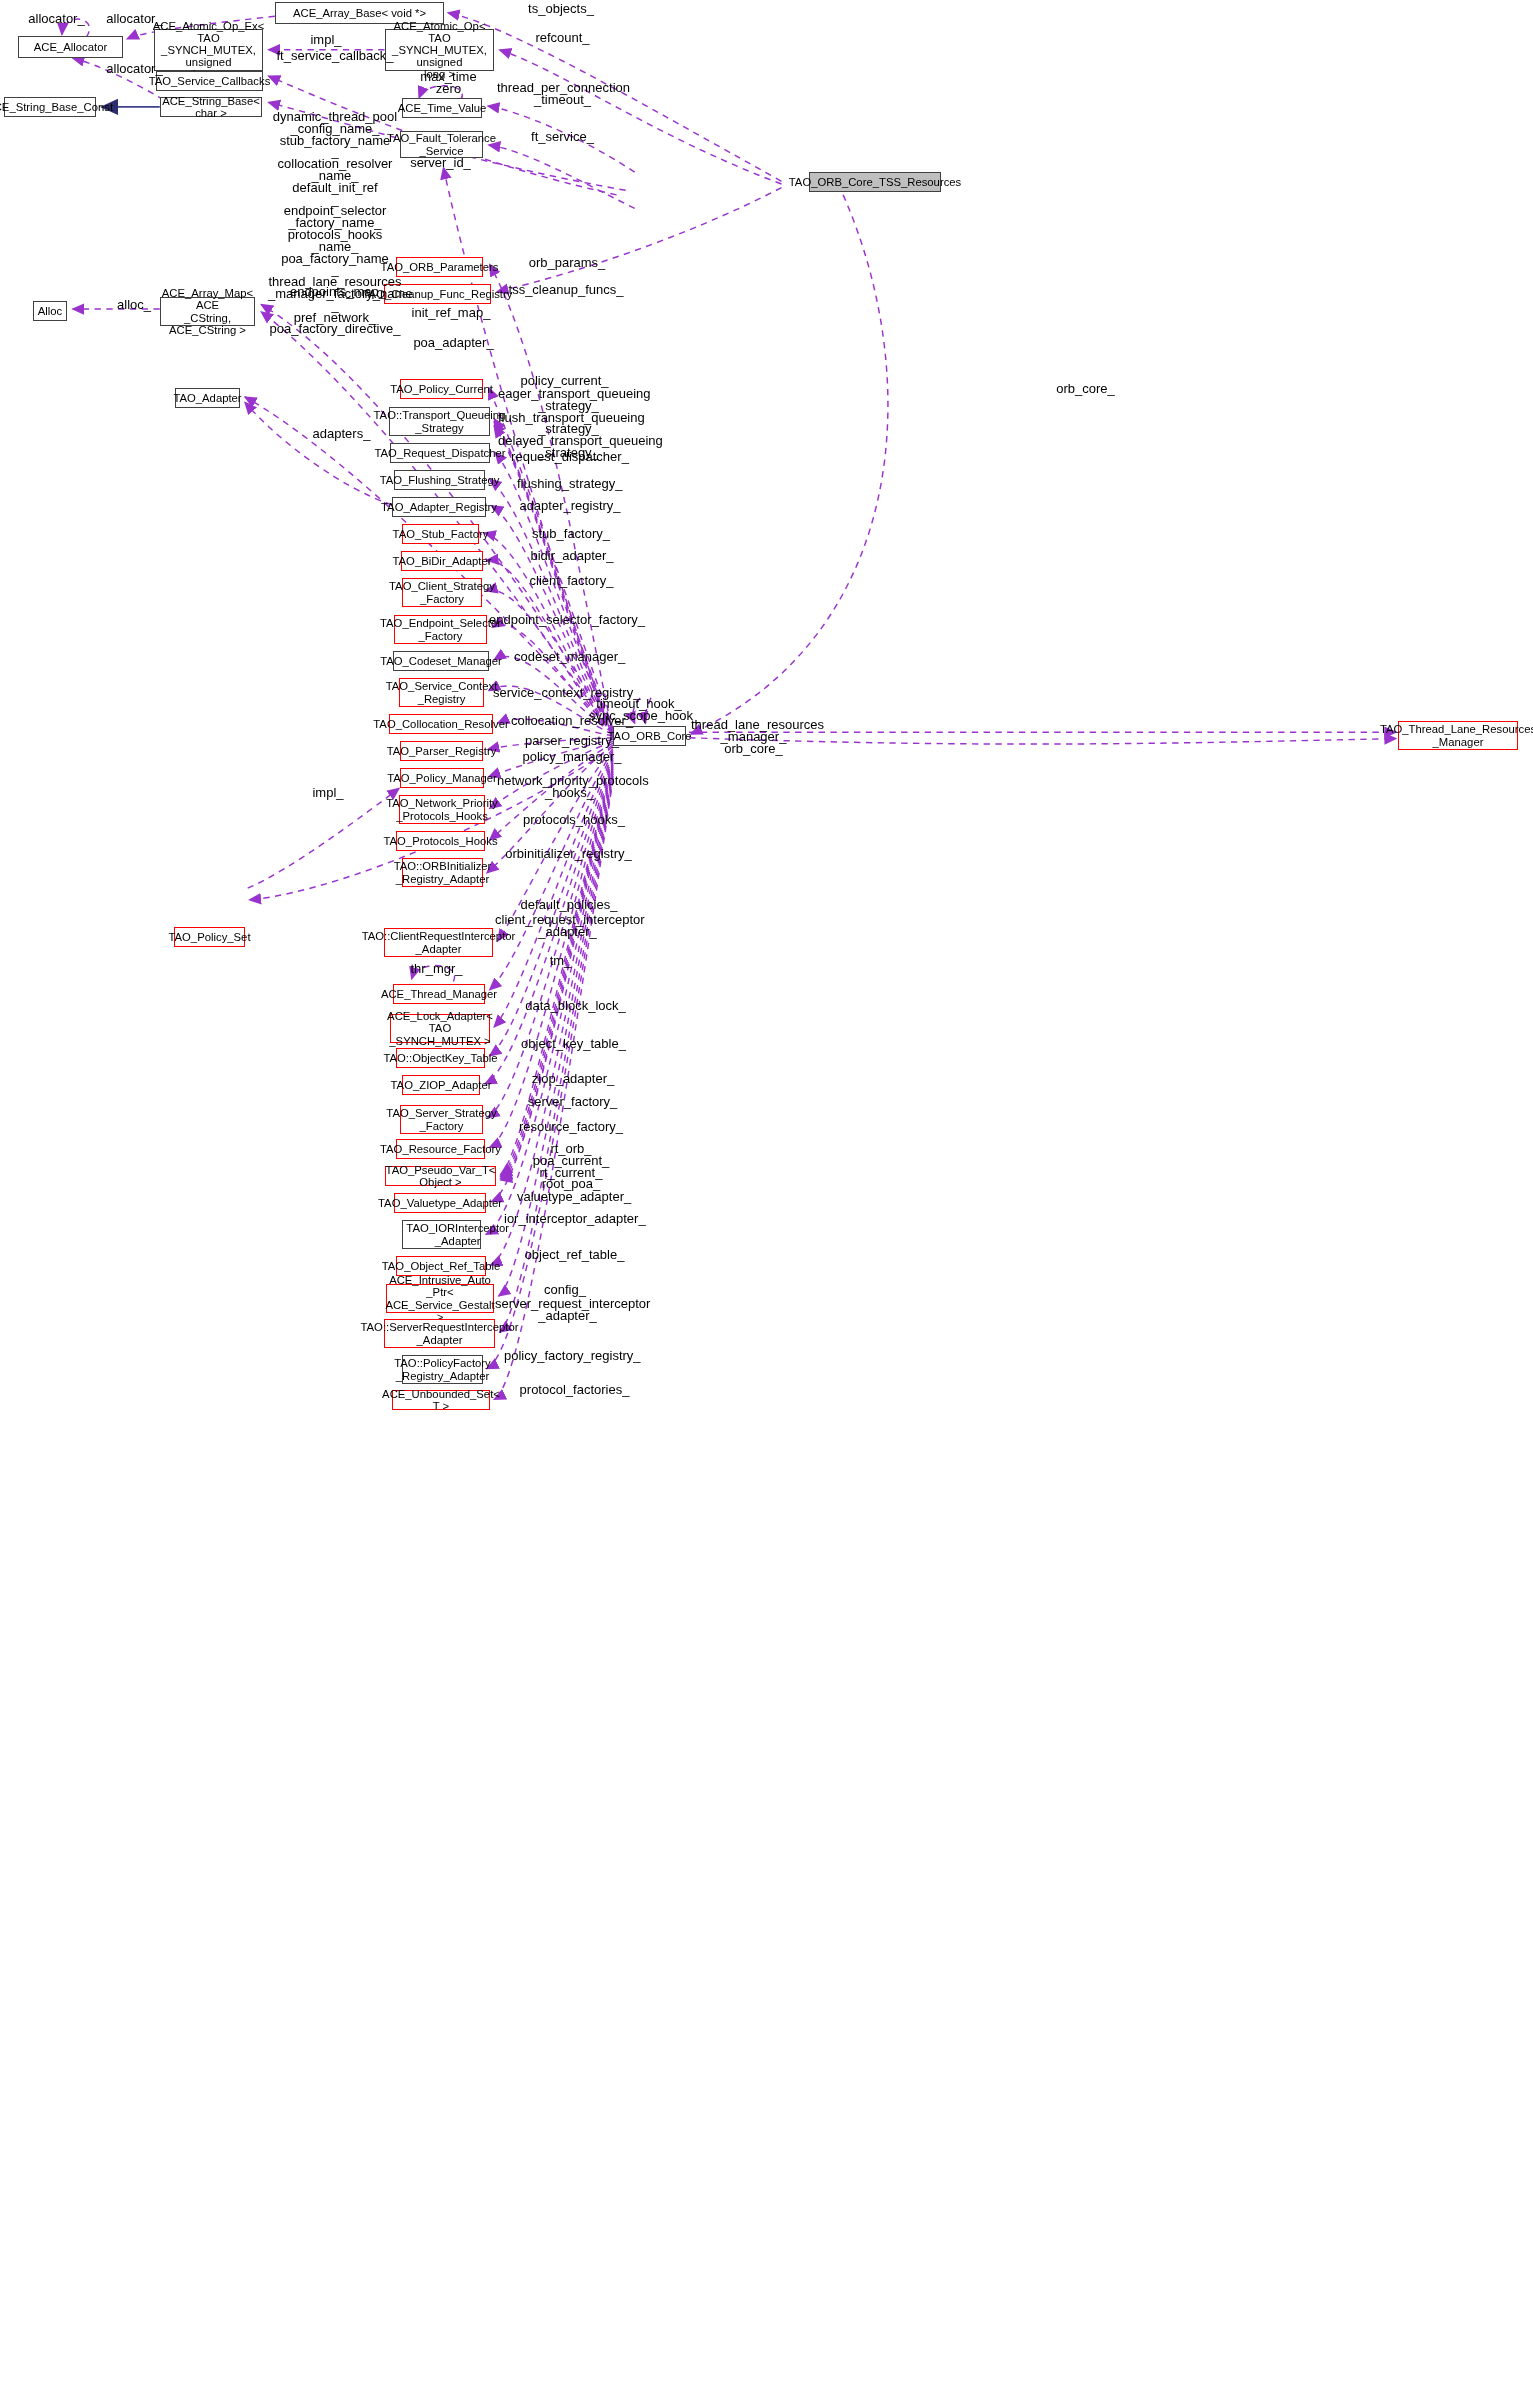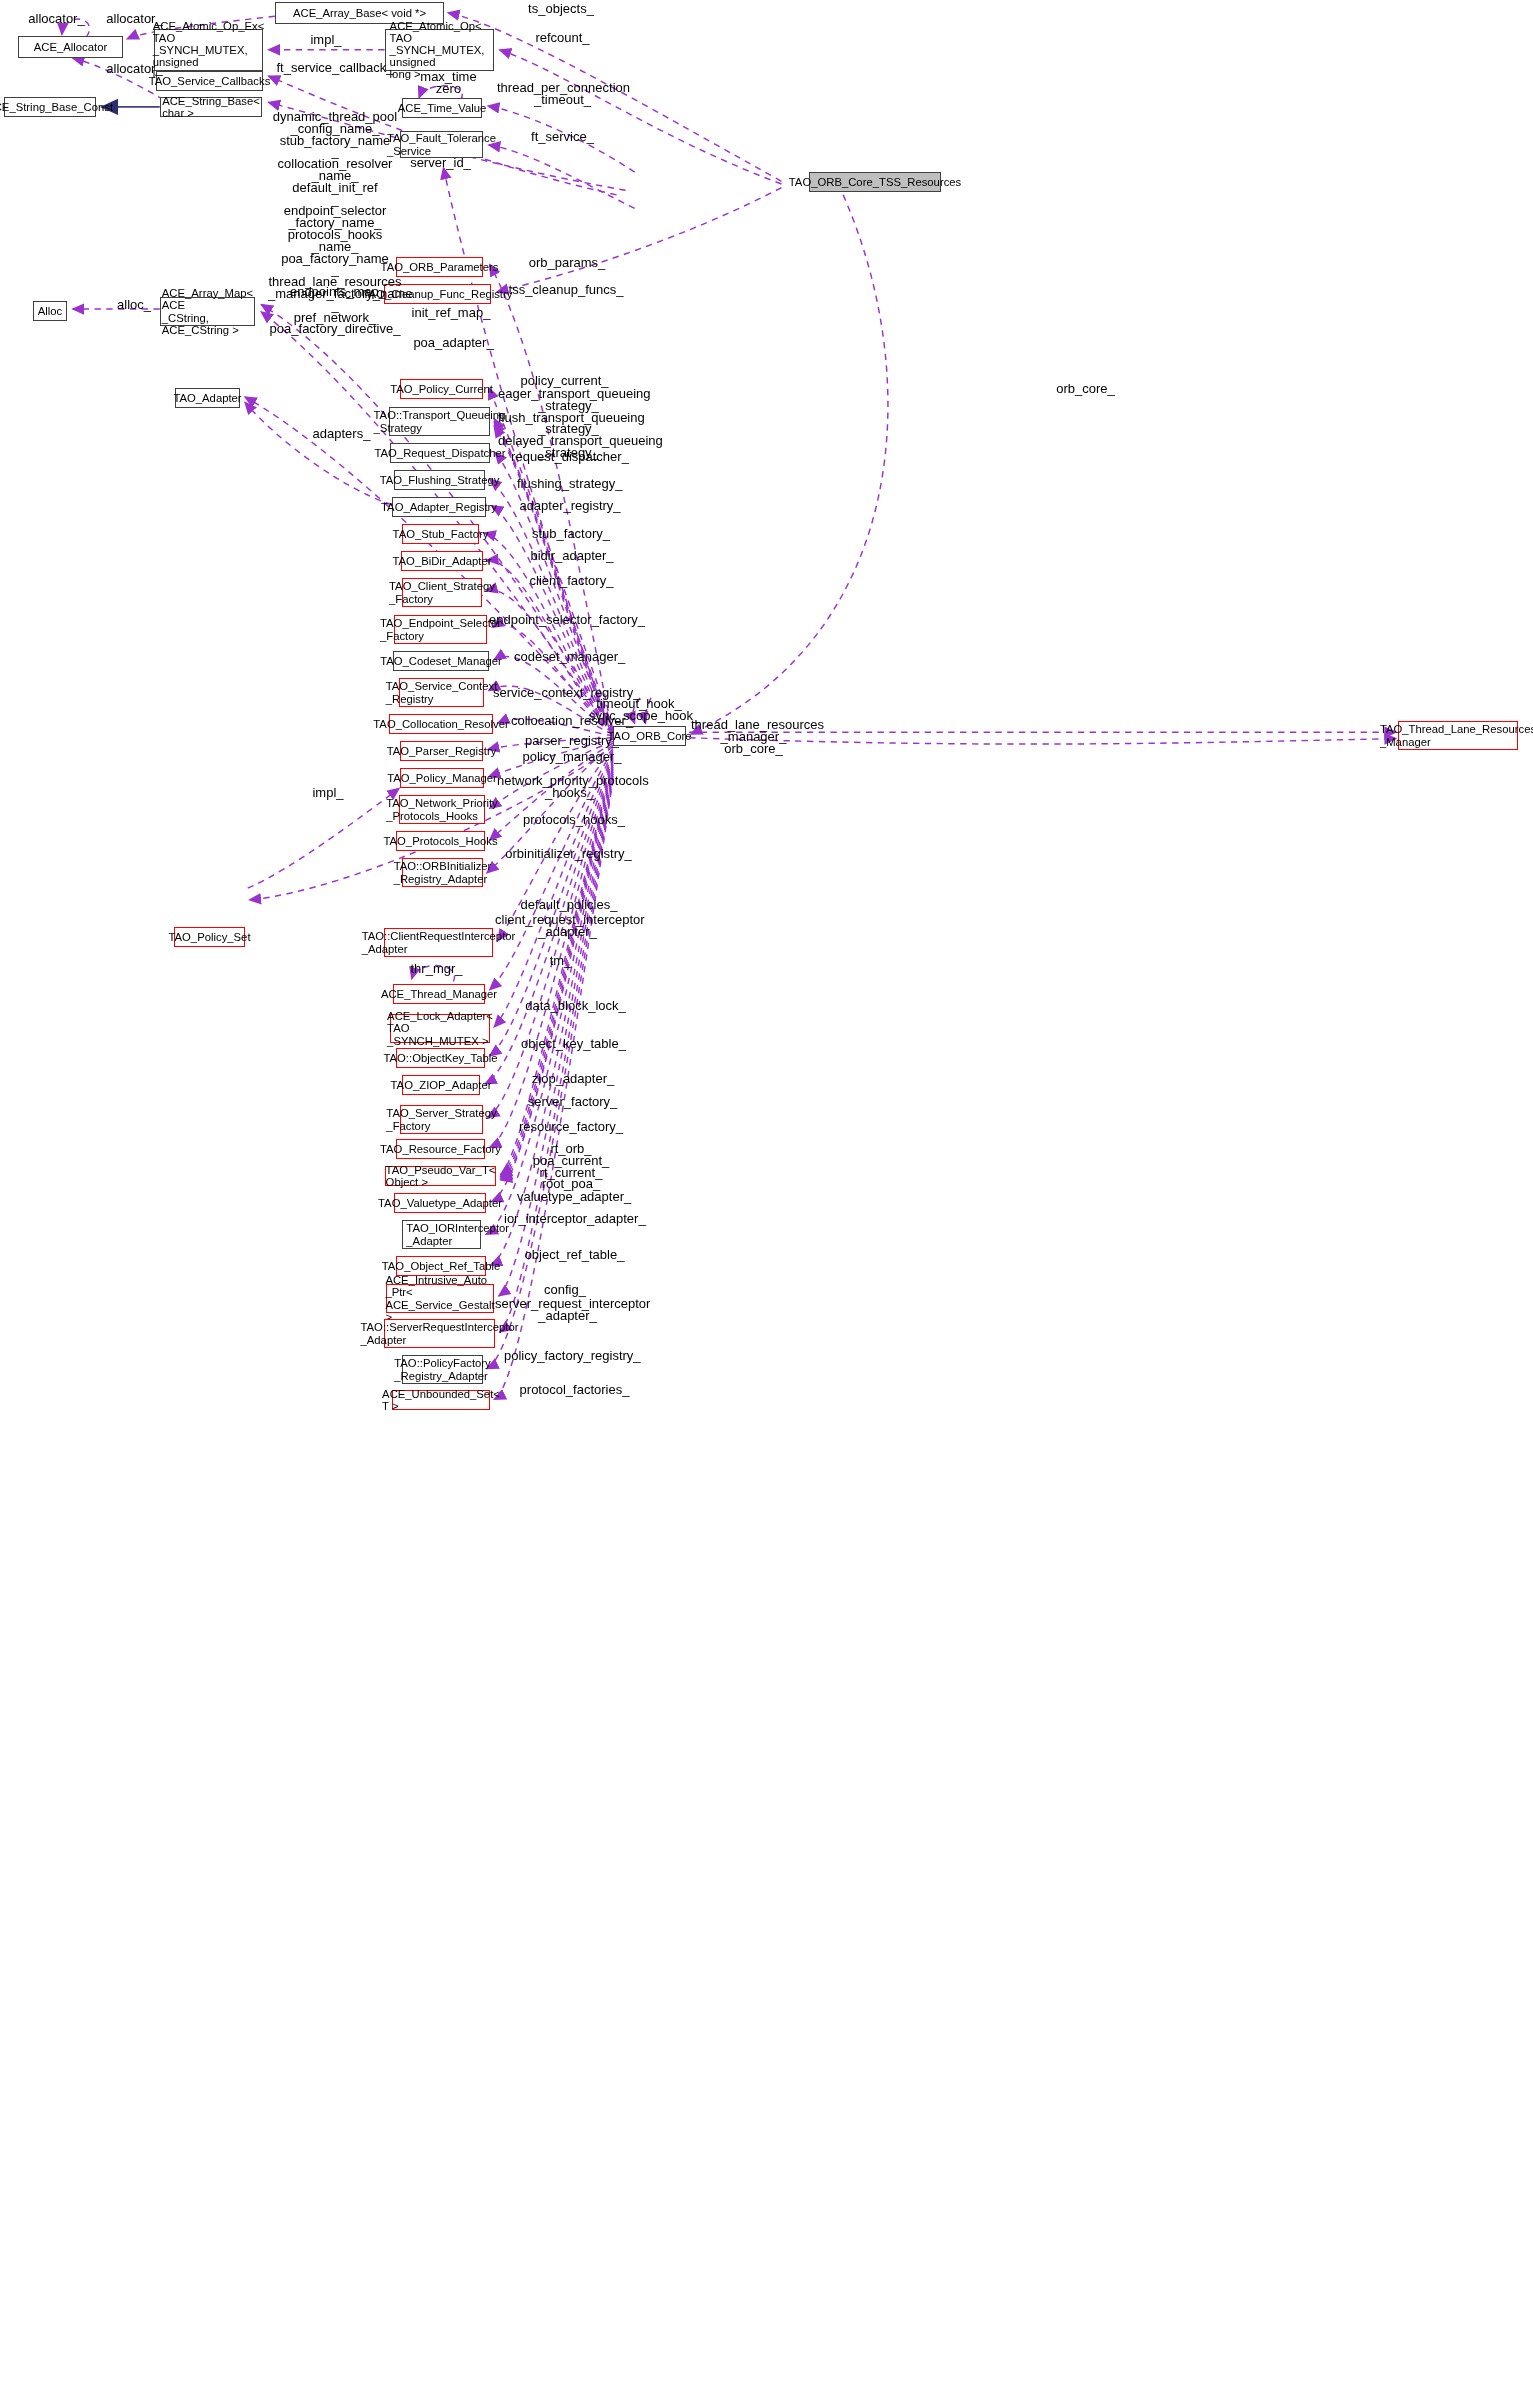"ACE_Array_Base< void *>" .node { text-align: none -> center }
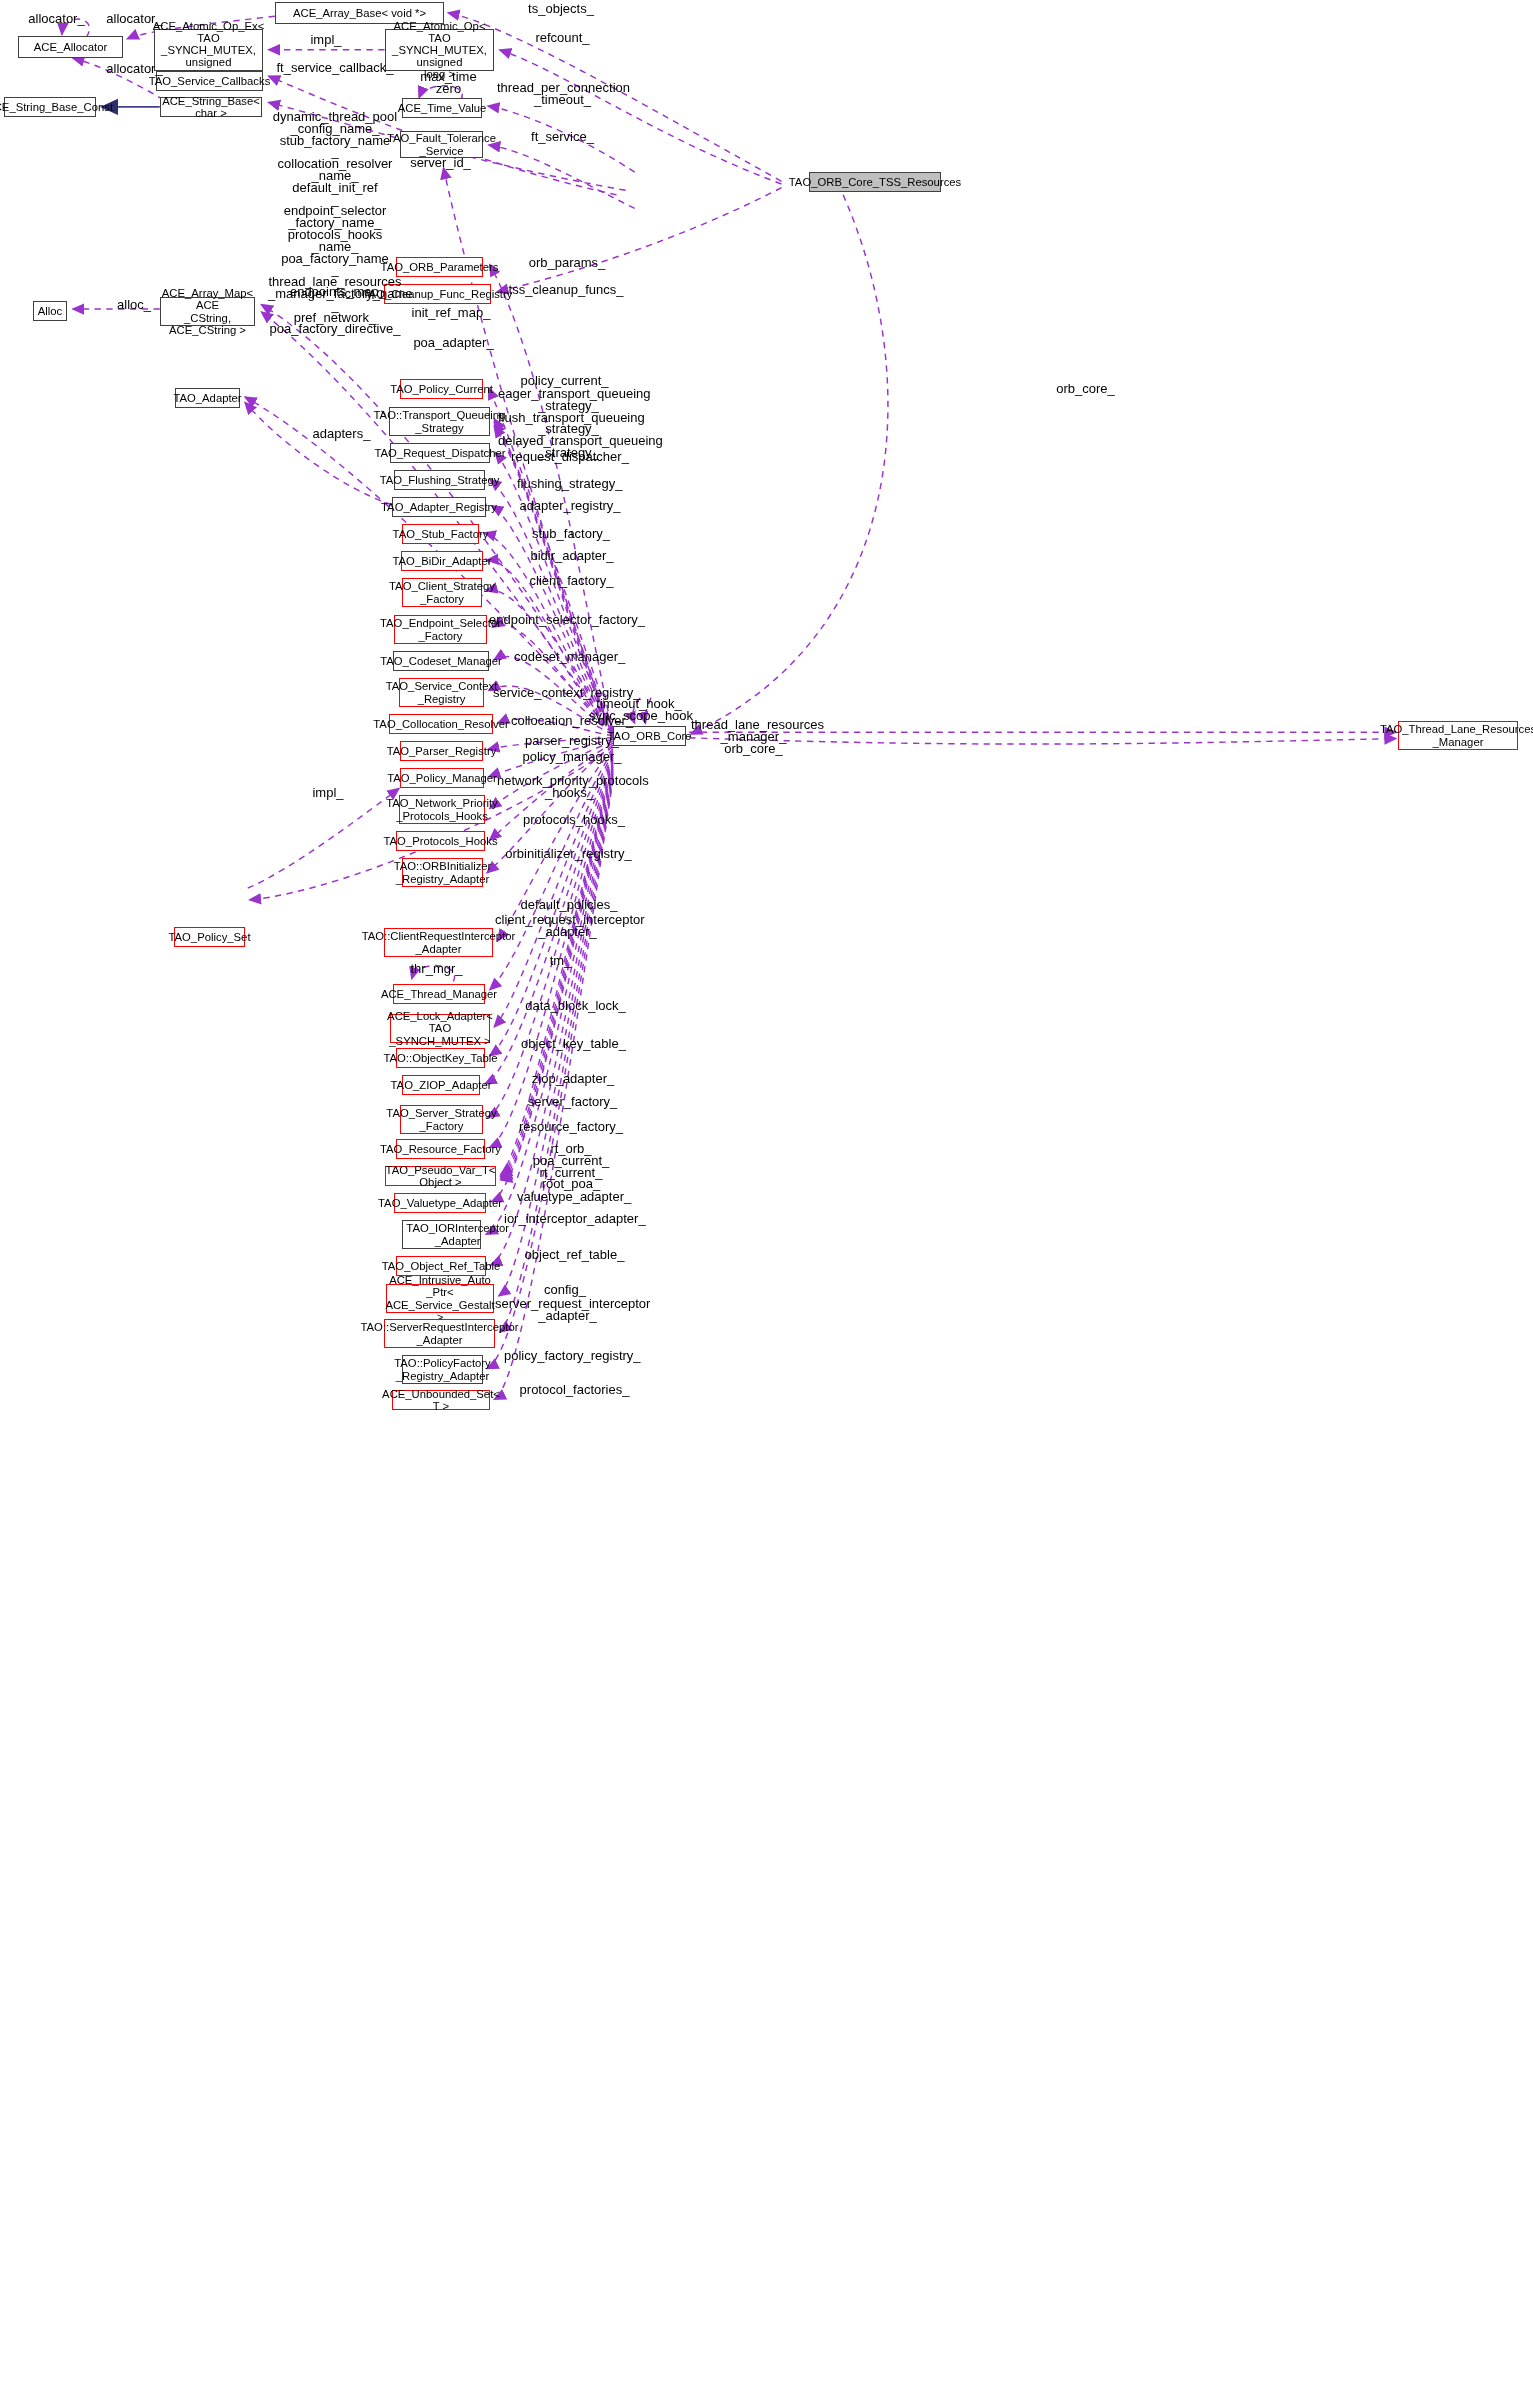"ft_service_callback_" div.elabel { top: 62px -> 50px }
